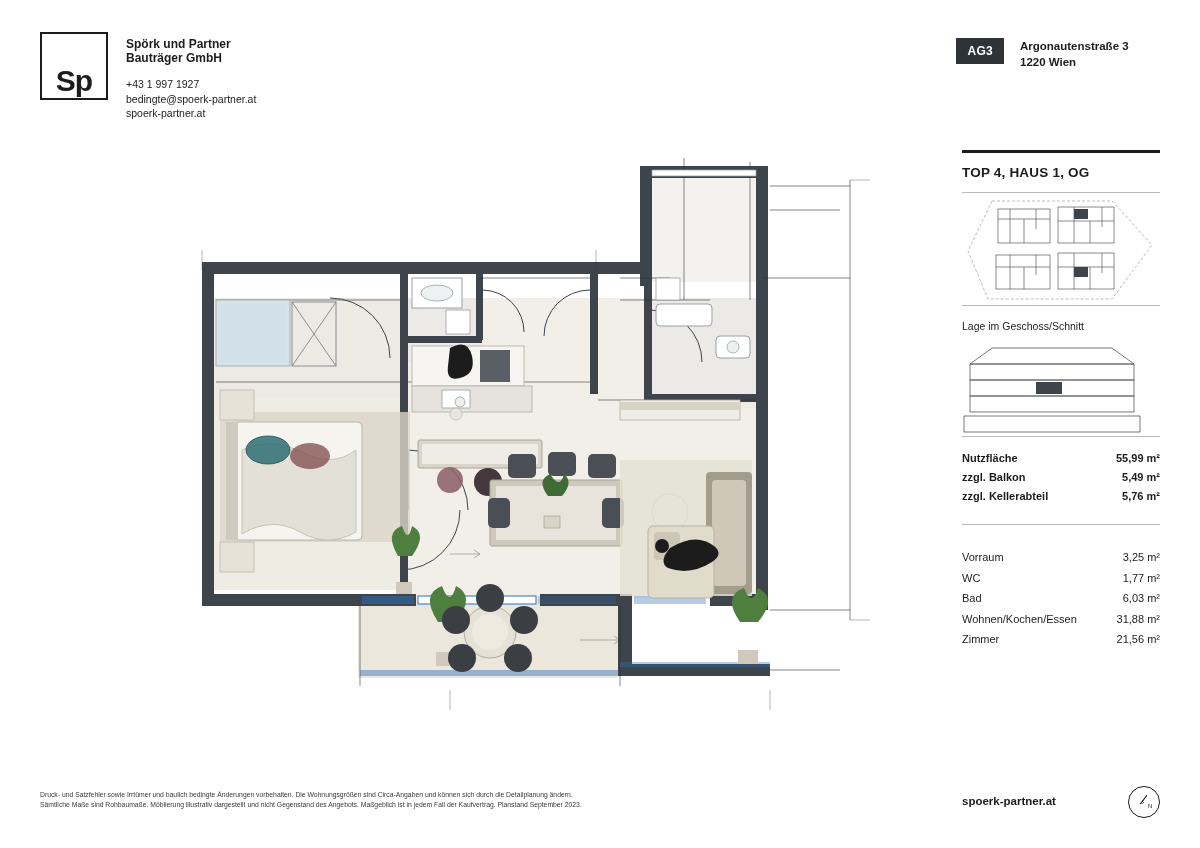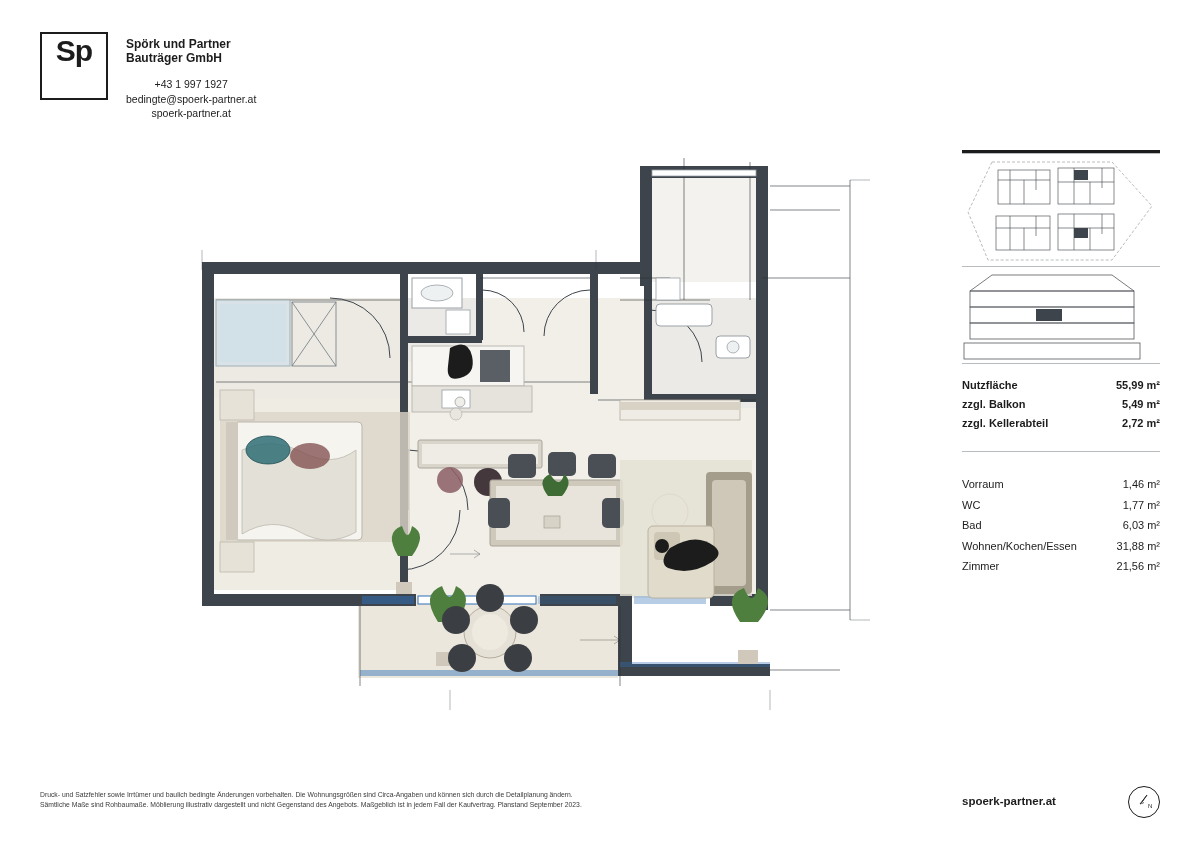"AG3" div.addr-block { html: none -> <div> <div>AG3</div> <div> <div>Argonautenstraße 3</div> <div>1220 Wien</div> </div> </div> }
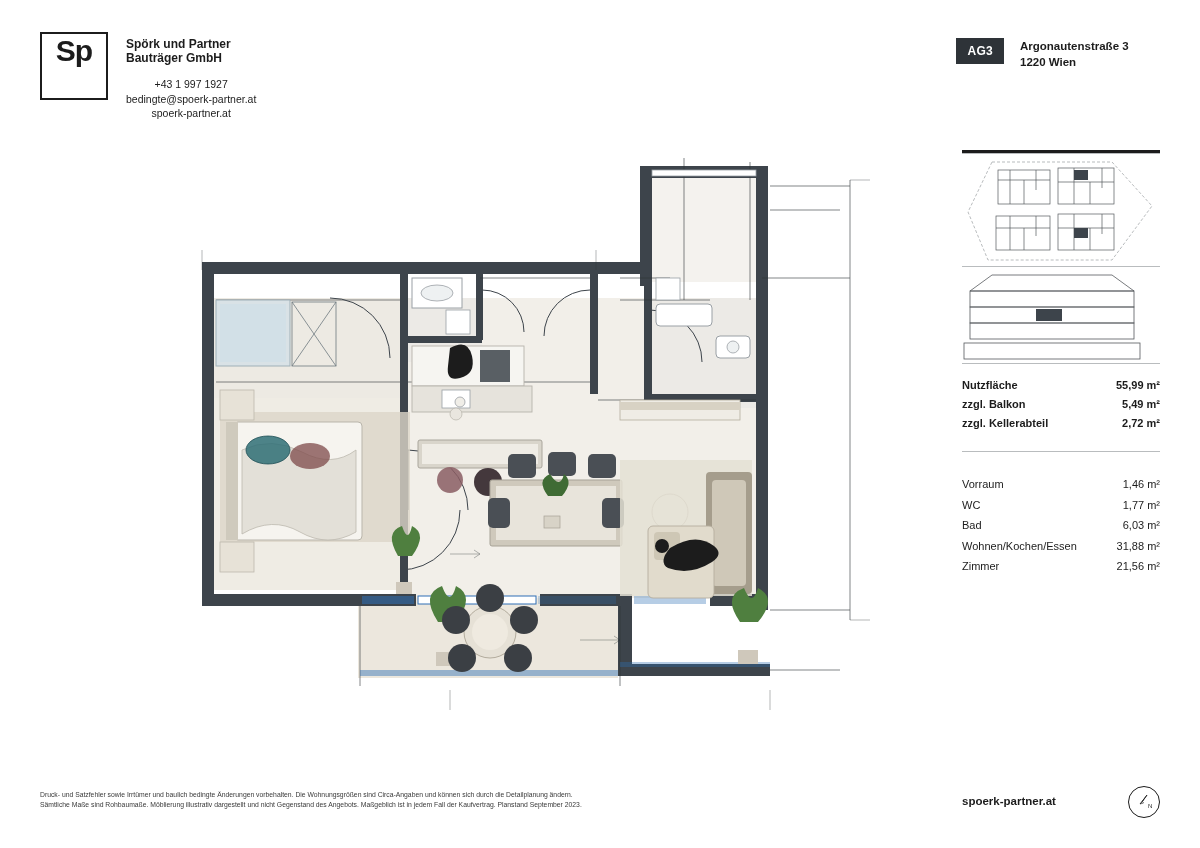"Sp" .logo-box { align-items: flex-start -> flex-end }
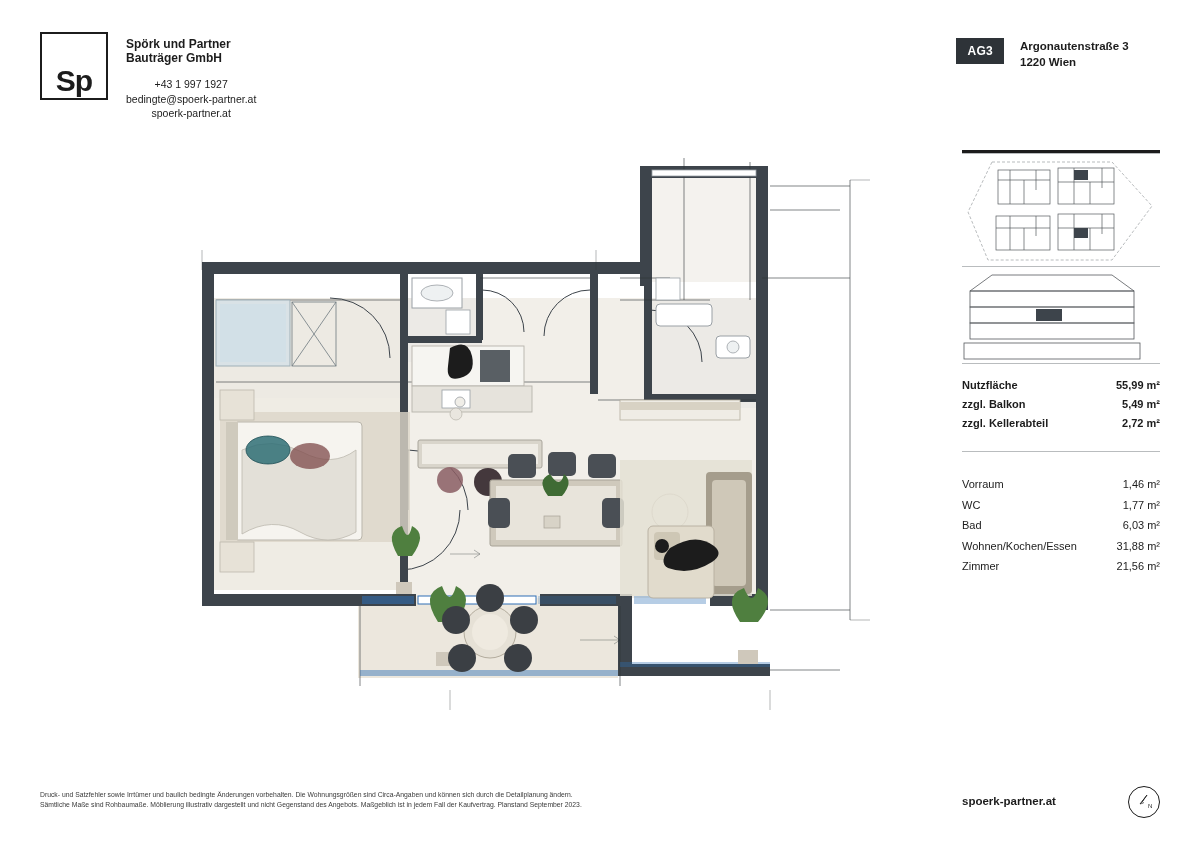"+43 1 997 1927" .brand-contact { text-align: center -> none }
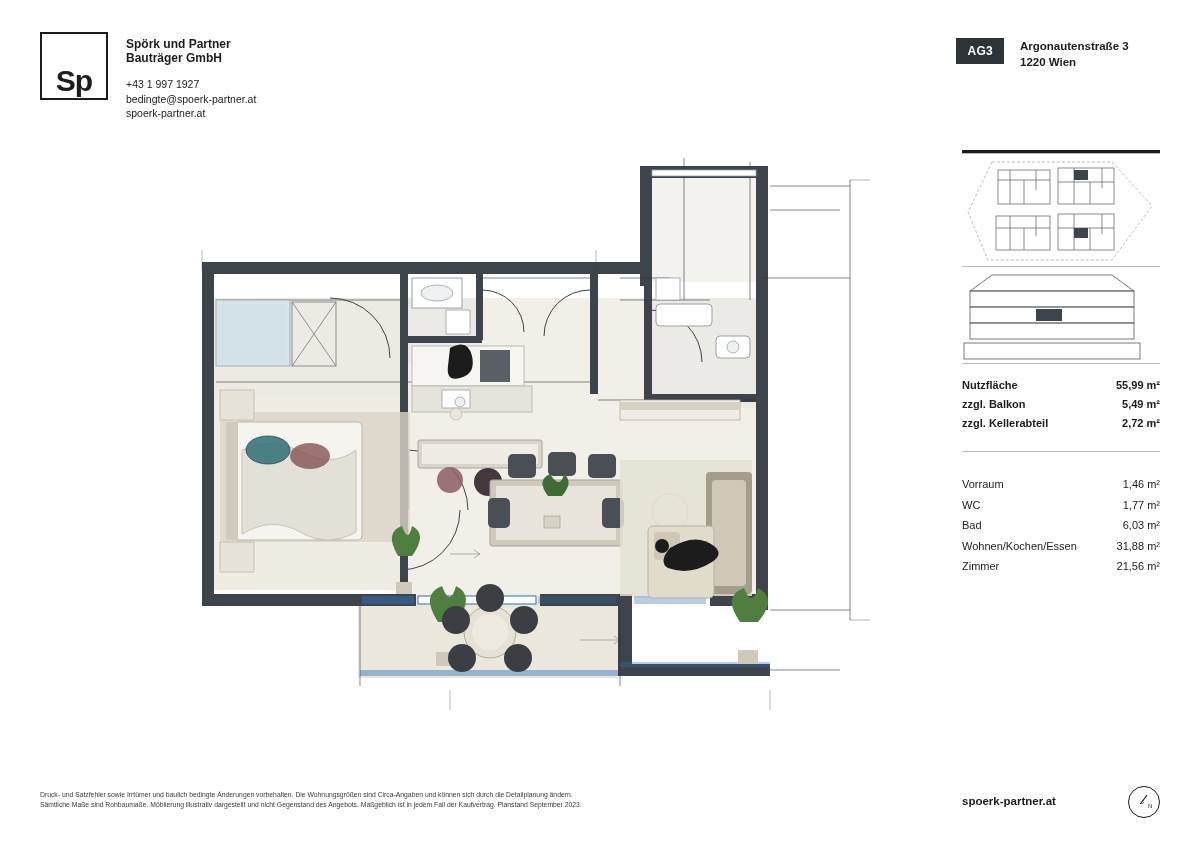"TOP 4, HAUS 1, OG" div.panel-title { html: none -> <div>TOP 4, HAUS 1, OG</div> }
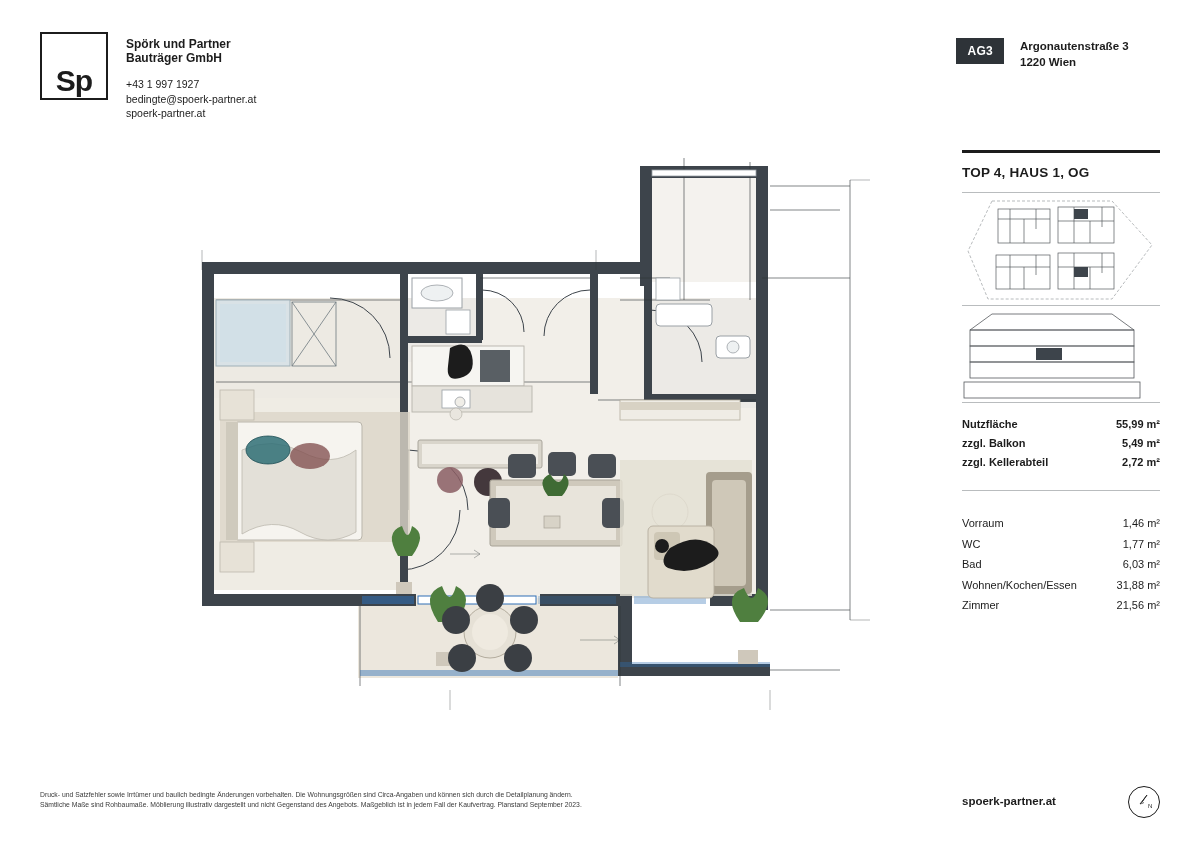"Lage im Geschoss/Schnitt" div.panel-sub { html: none -> <div>Lage im Geschoss/Schnitt</div> }
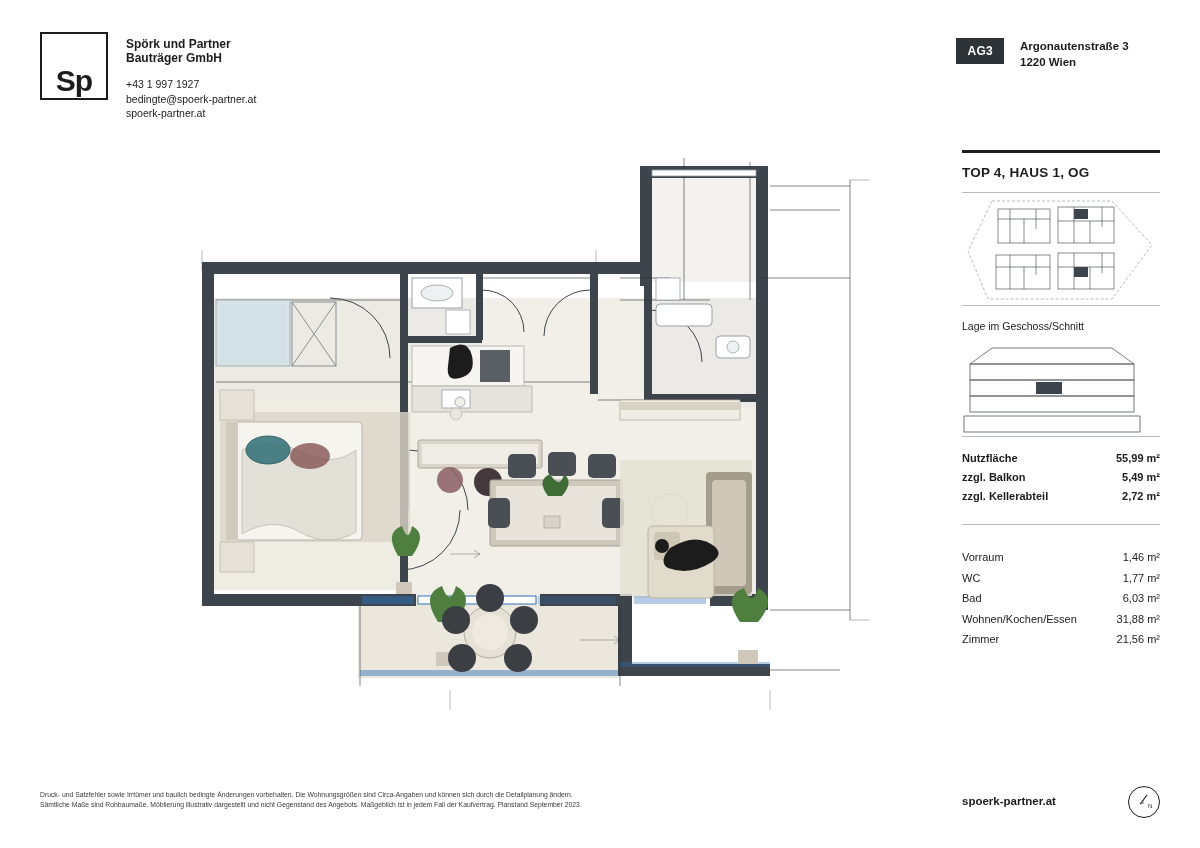"2,72 m²" span { text: 2,72 -> 5,76 }
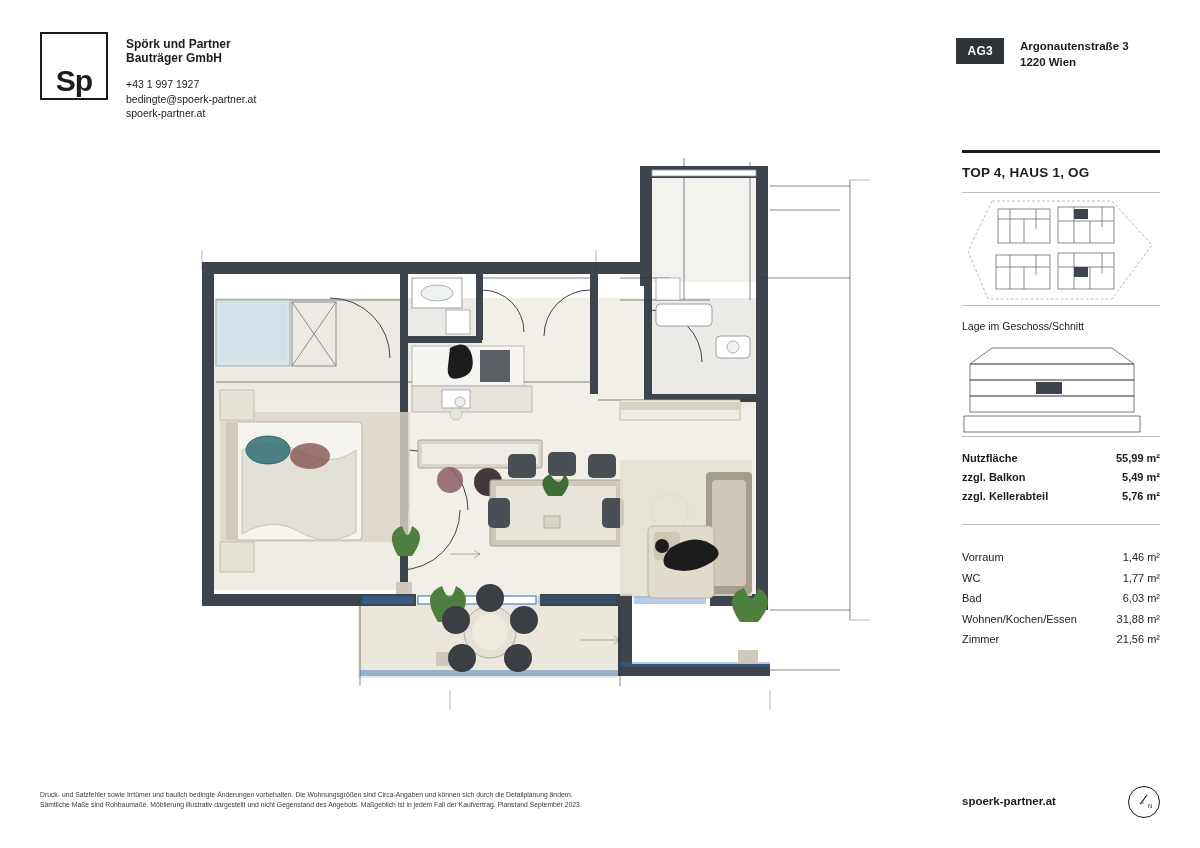"1,46 m²" span { text: 1,46 -> 3,25 }
